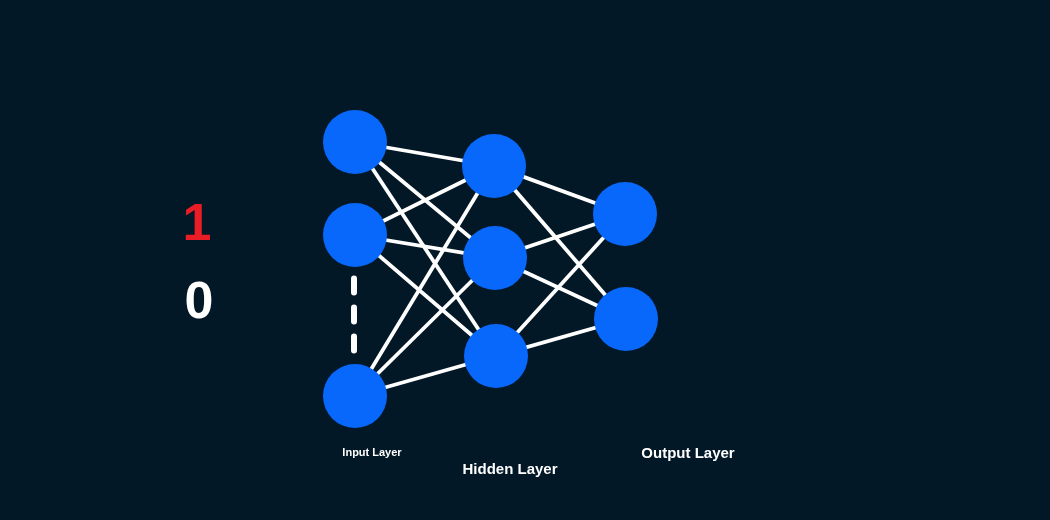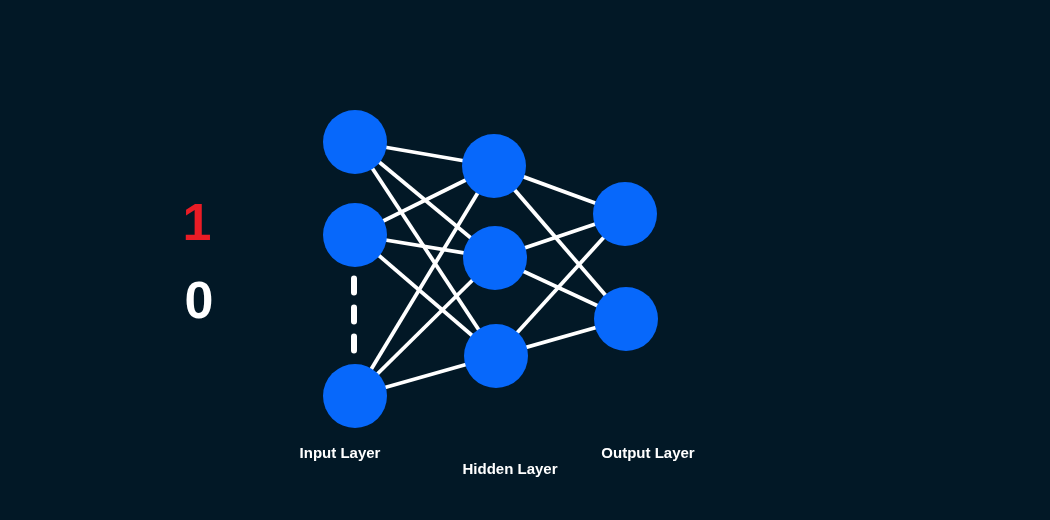"Input Layer" span.layer-label { font-size: 15px -> 11px; left: 340px -> 372px }
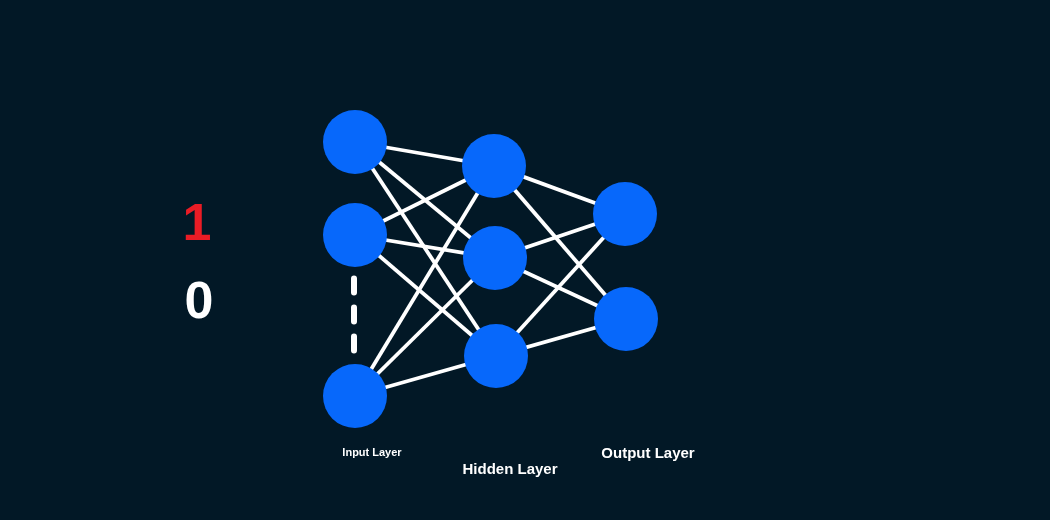"Output Layer" span.layer-label { left: 648px -> 688px }
